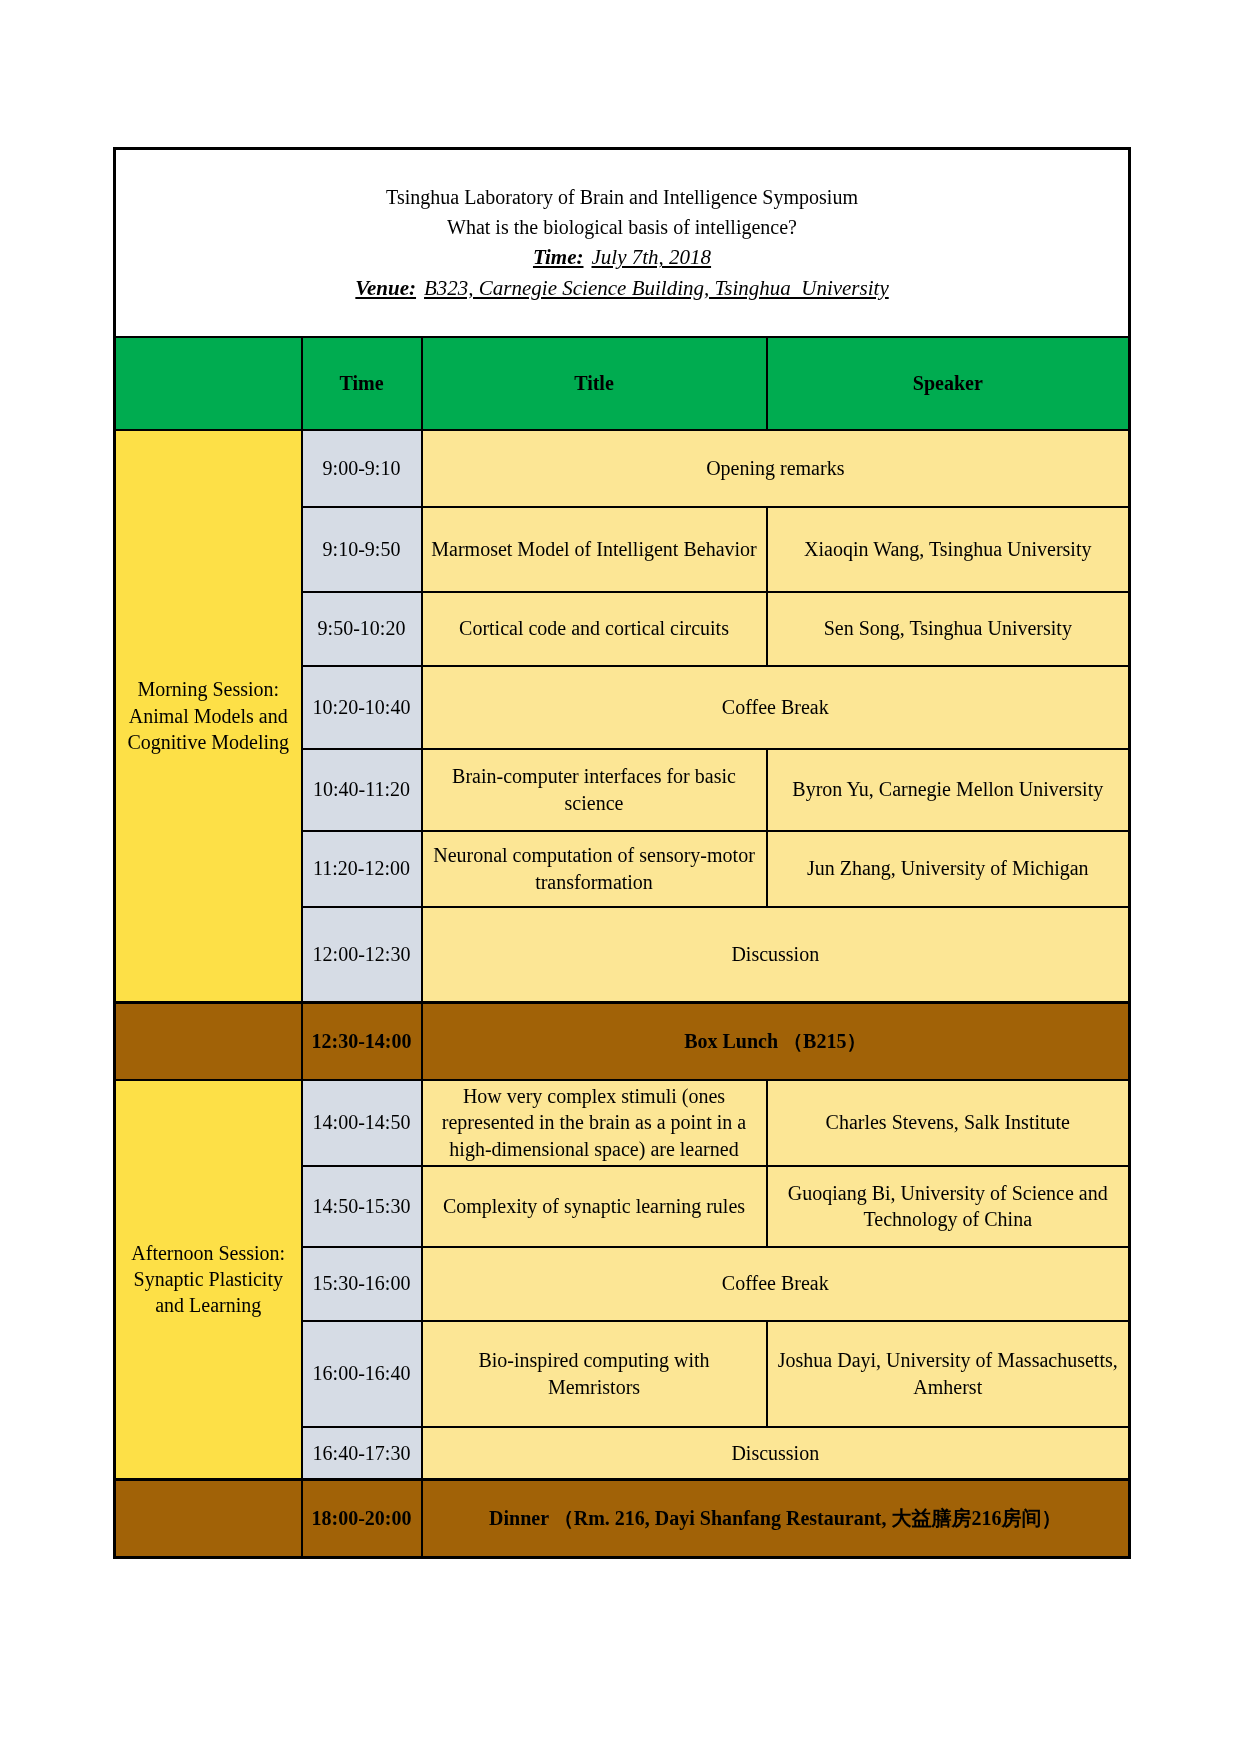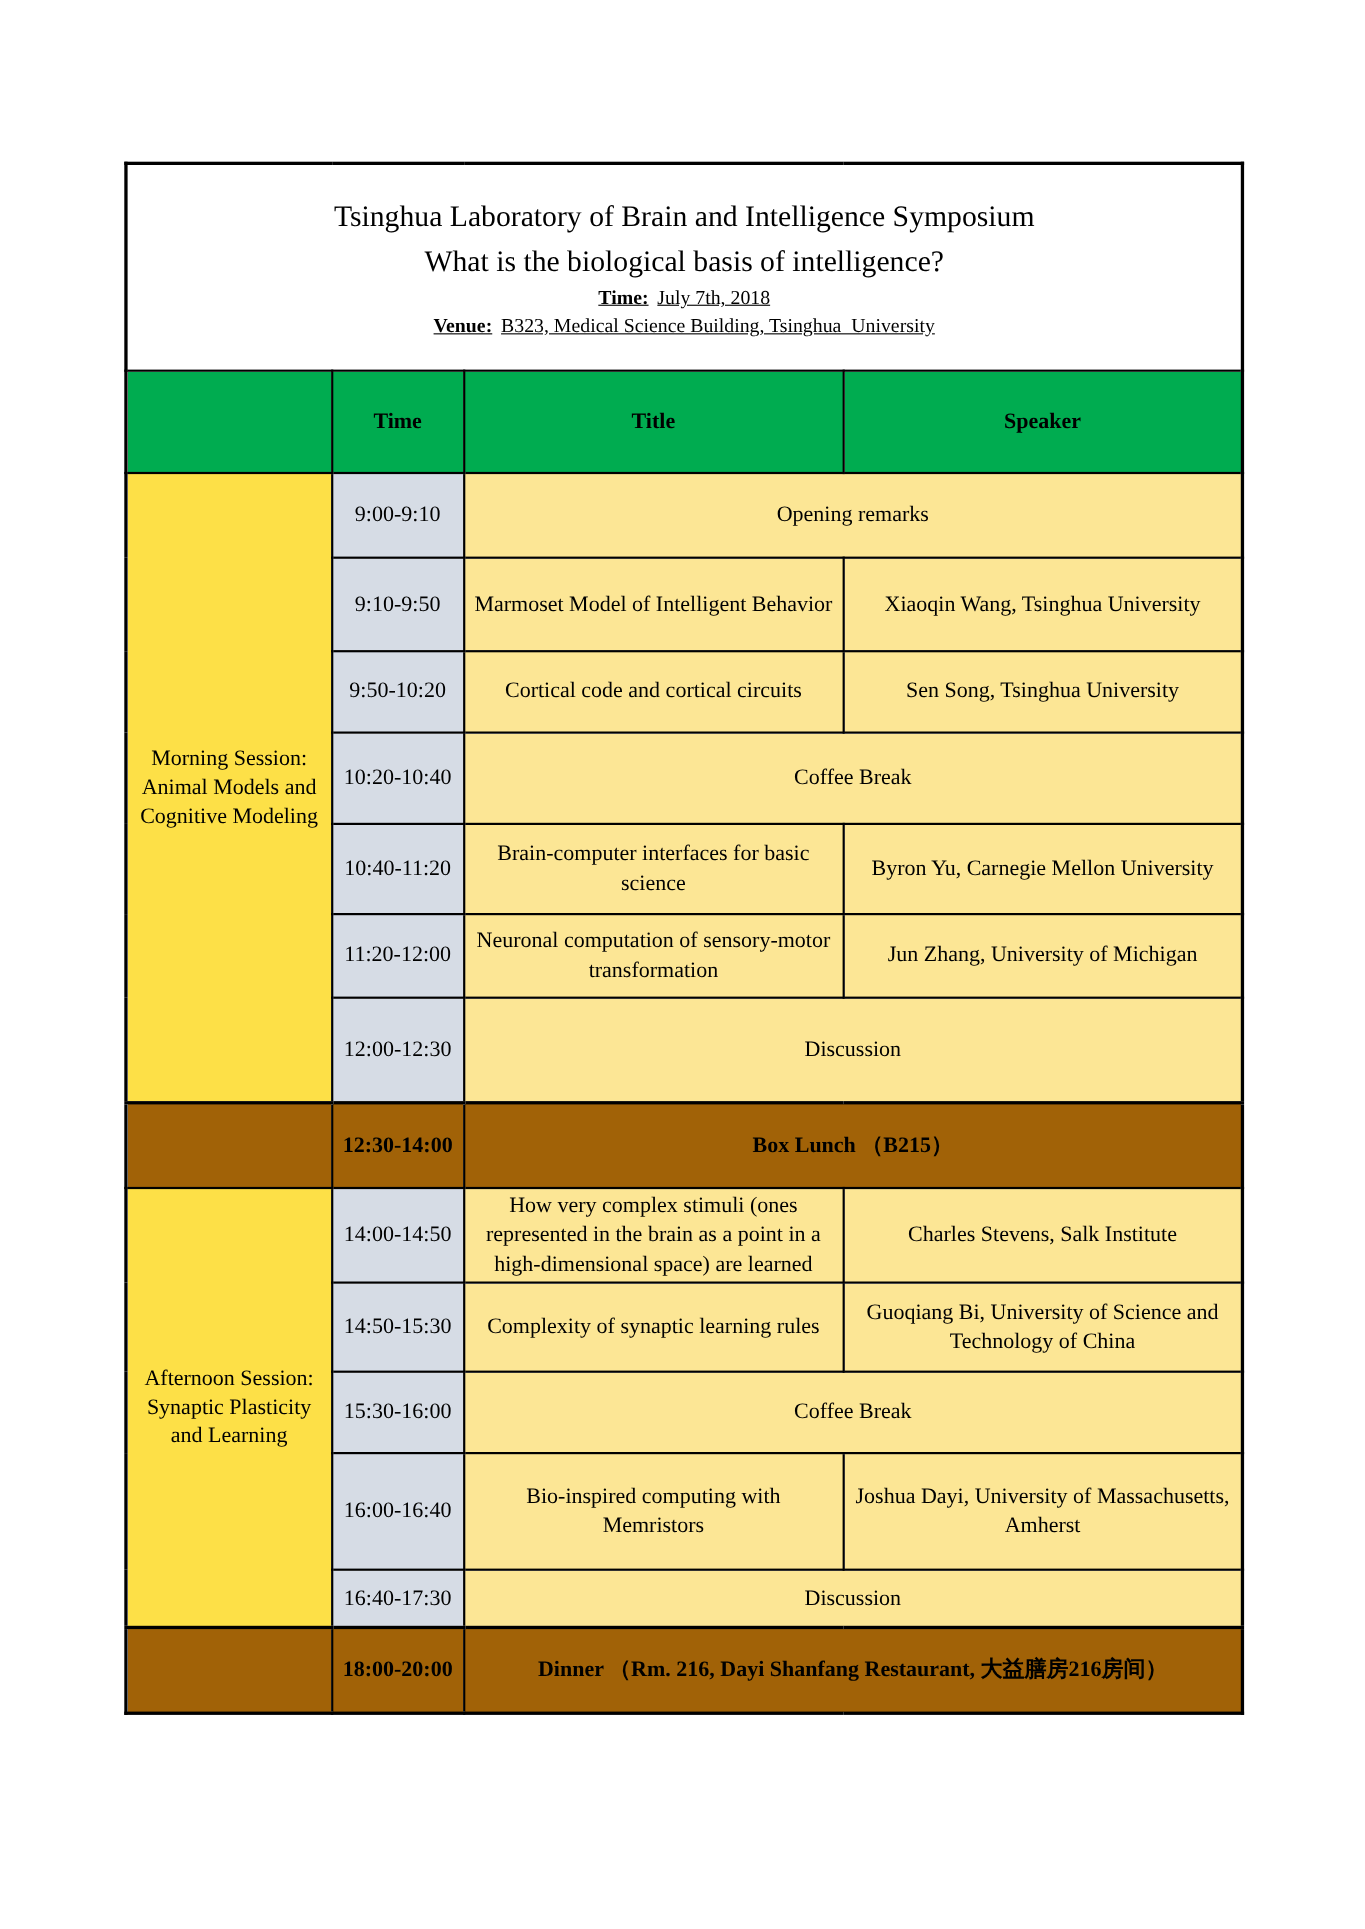"Tsinghua Laboratory of Brain and" .t1 { font-size: 27px -> 20px }
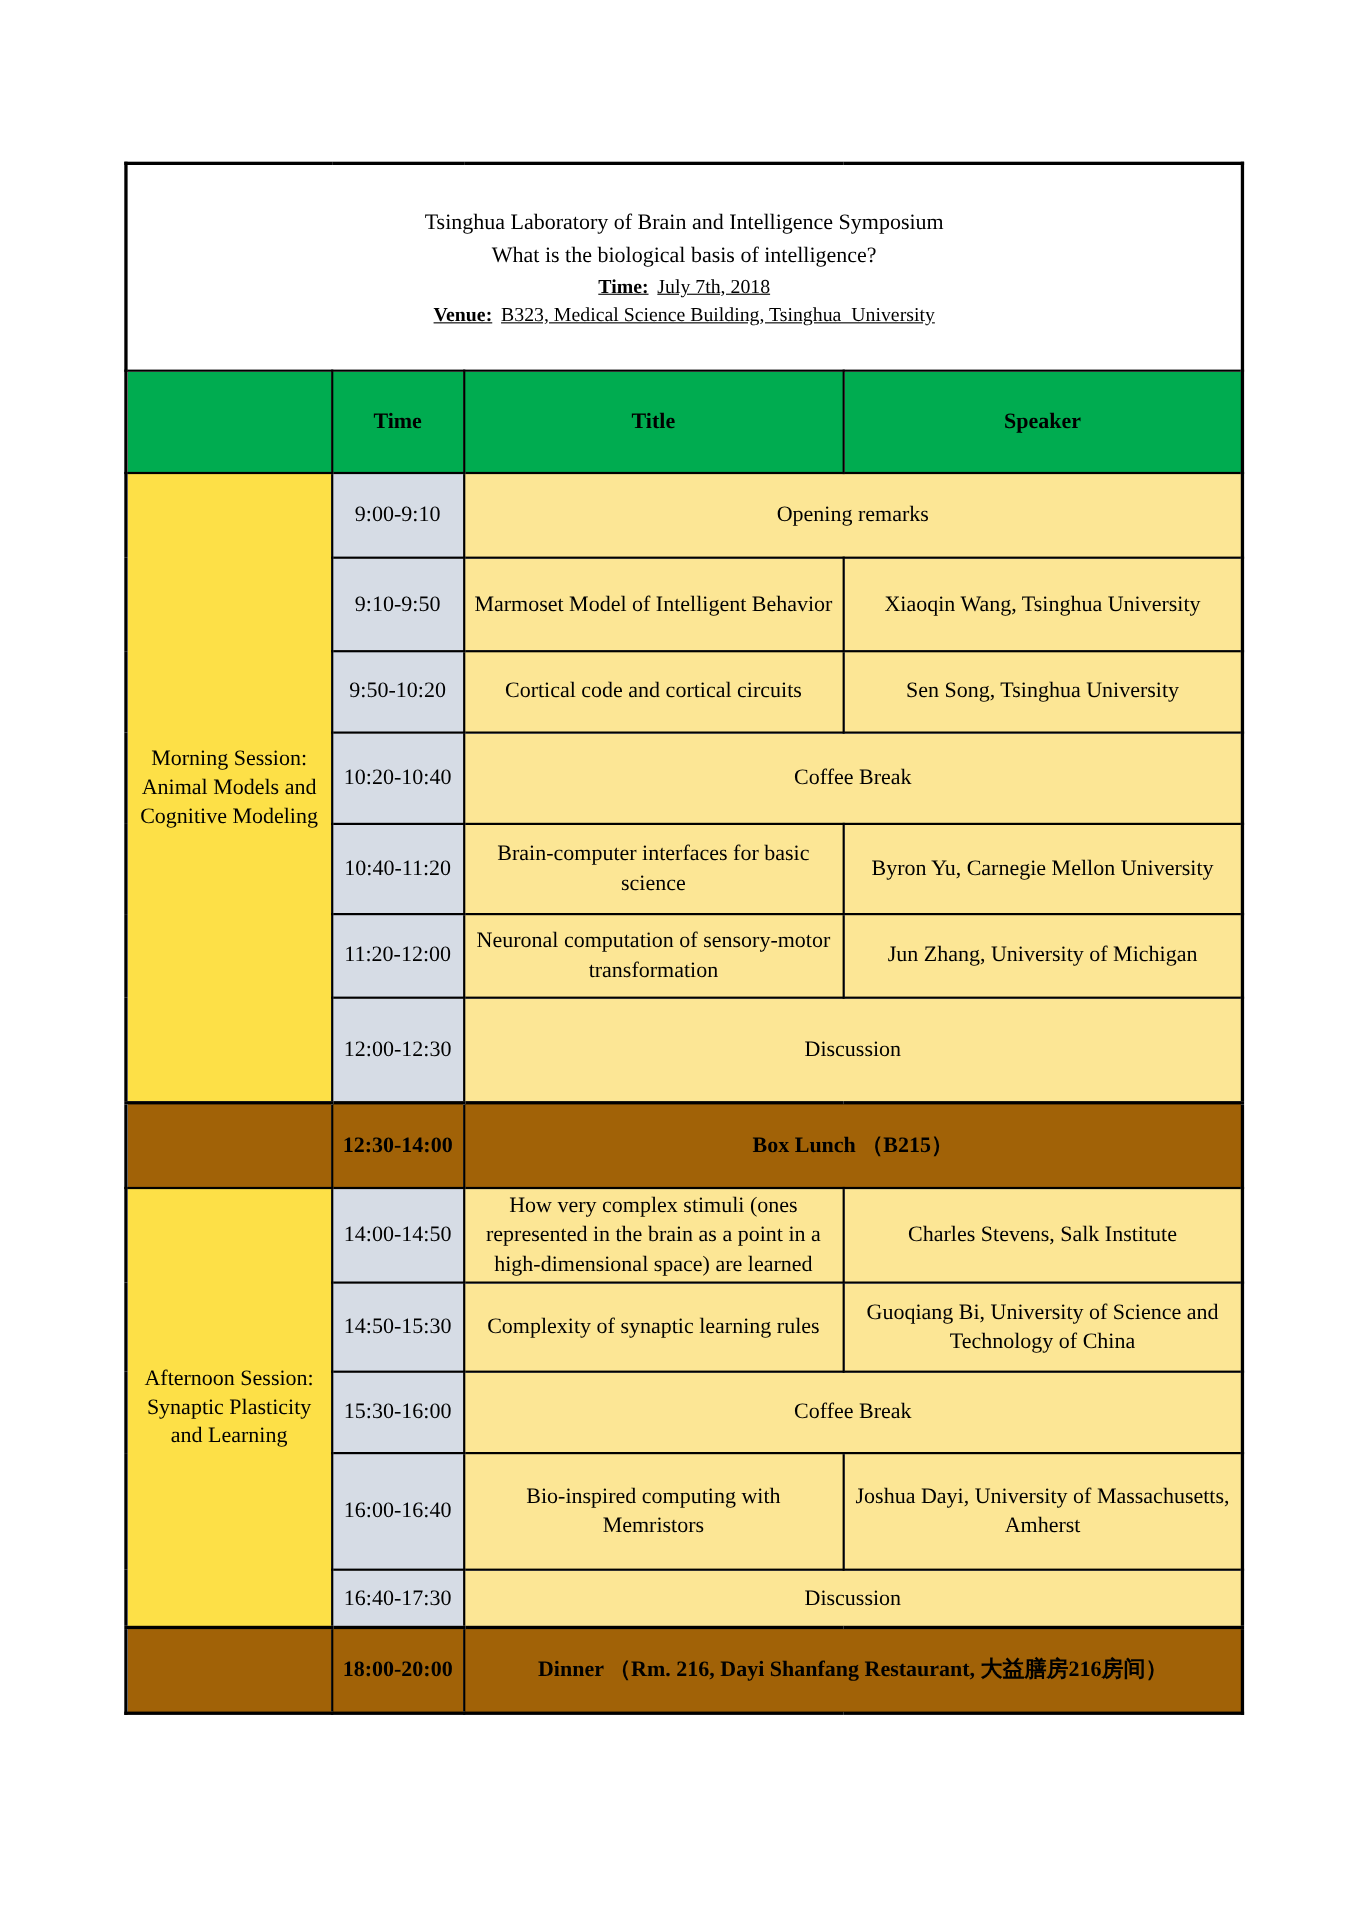"Time: July 7th, 2018" .t2 { font-size: 18px -> 21px; font-style: none -> italic }
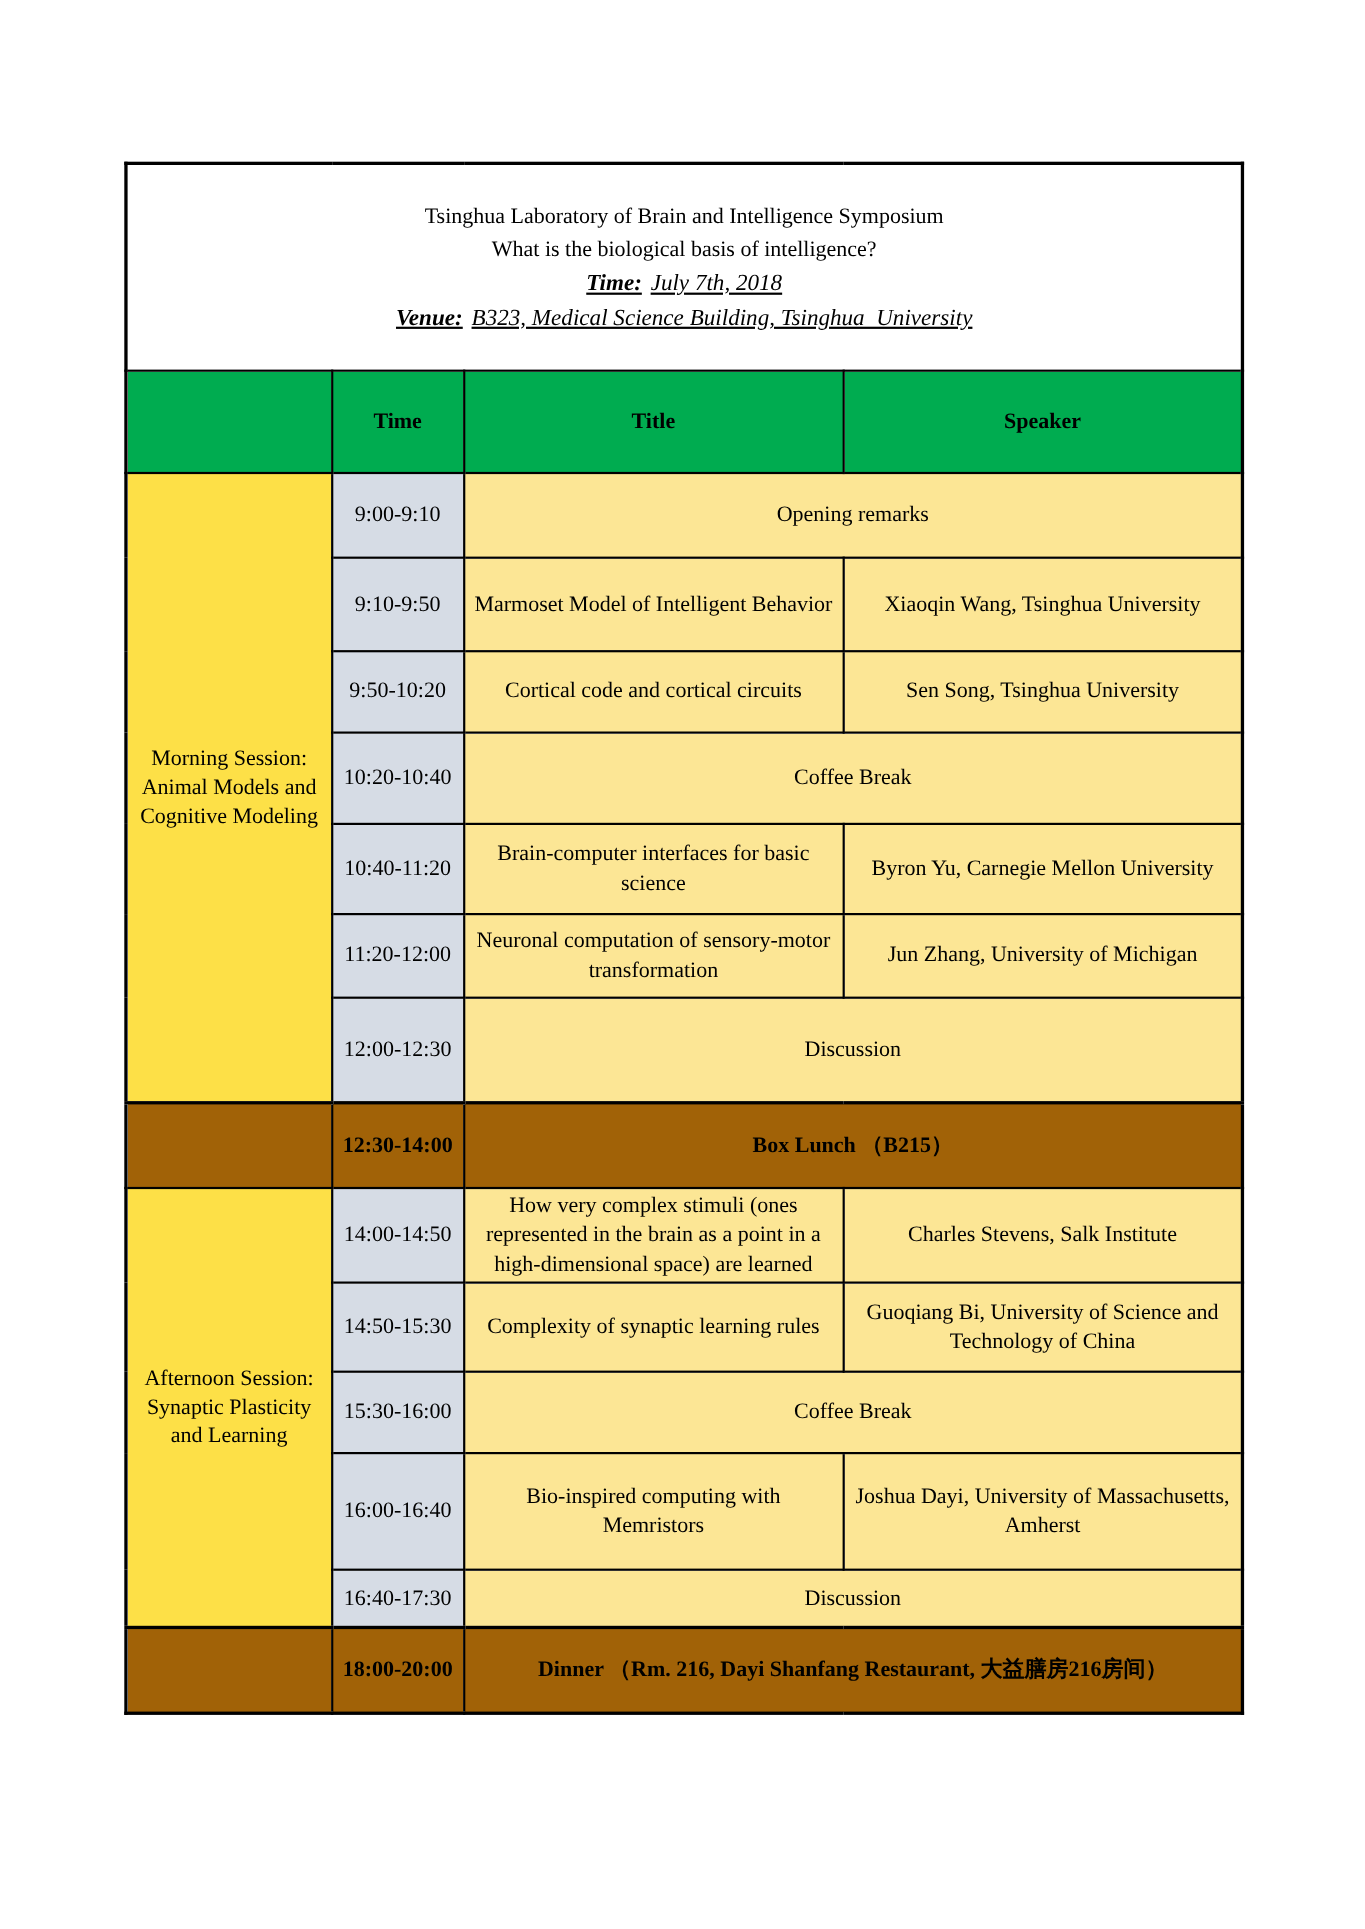"B323, Medical Science Building, Tsinghua" span.val { text: Medical -> Carnegie }
